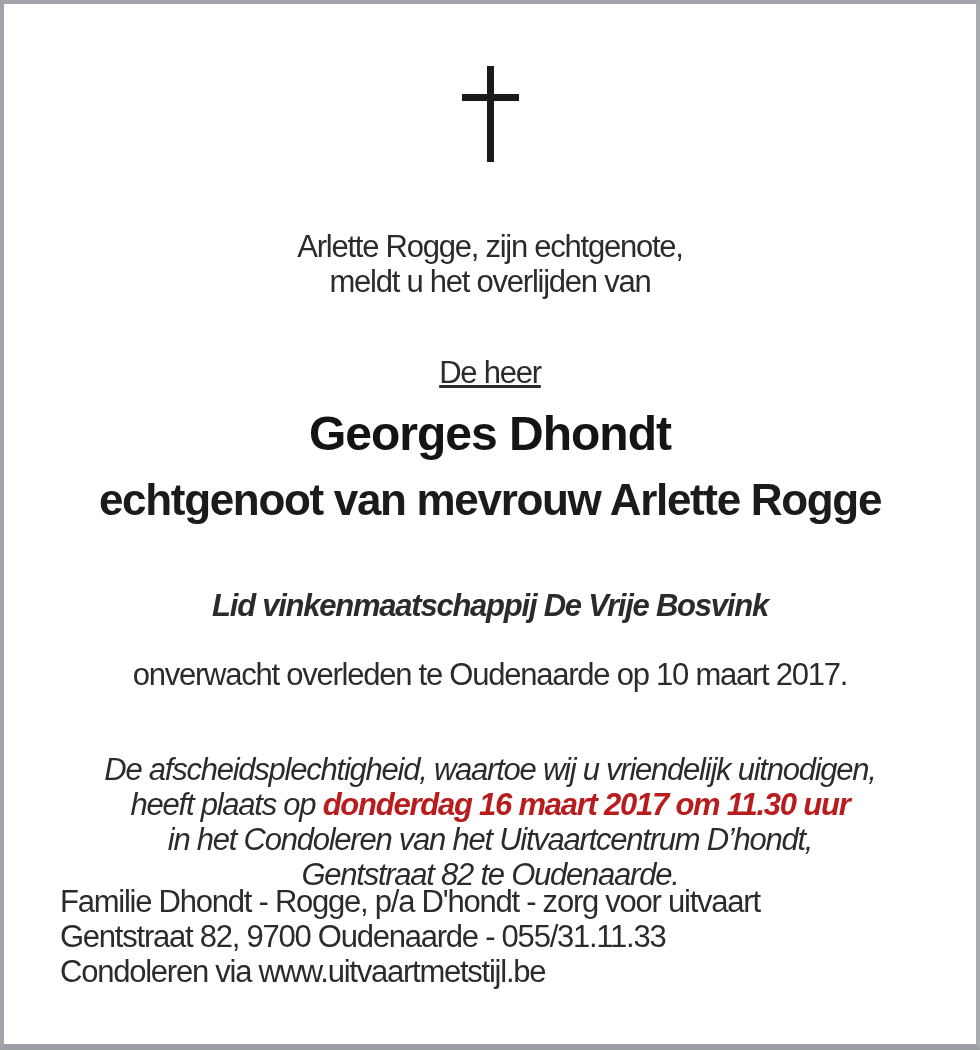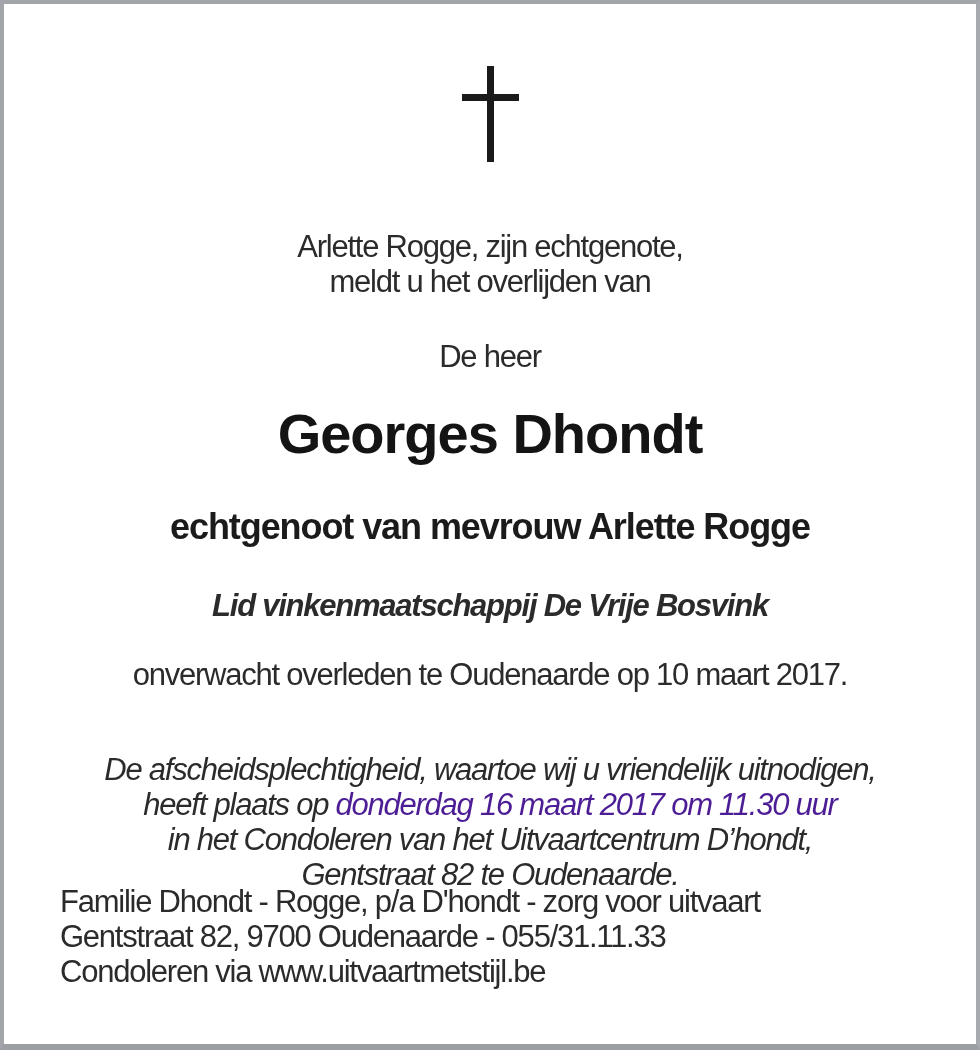"De heer" .salutation { text-decoration: none -> underline; top: 335px -> 351px }
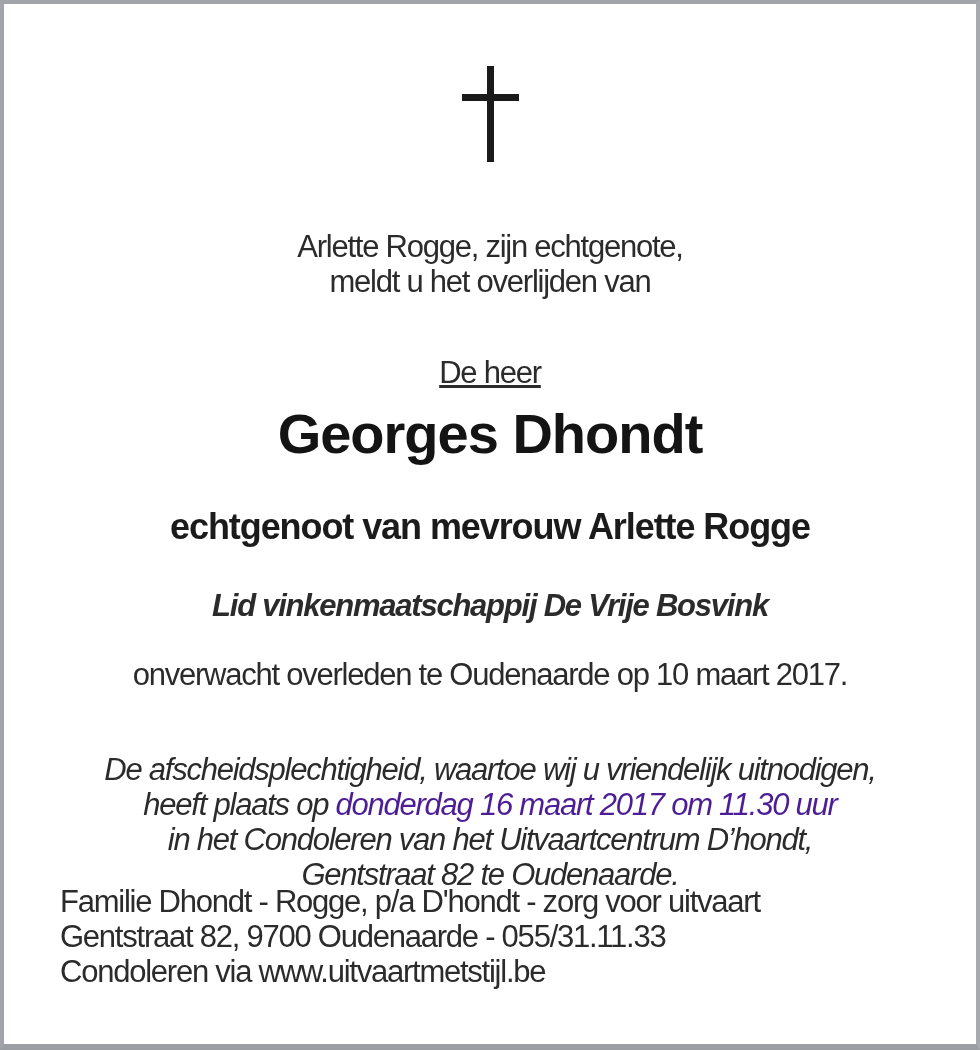"Georges Dhondt" .deceased-name { font-size: 56px -> 48px }
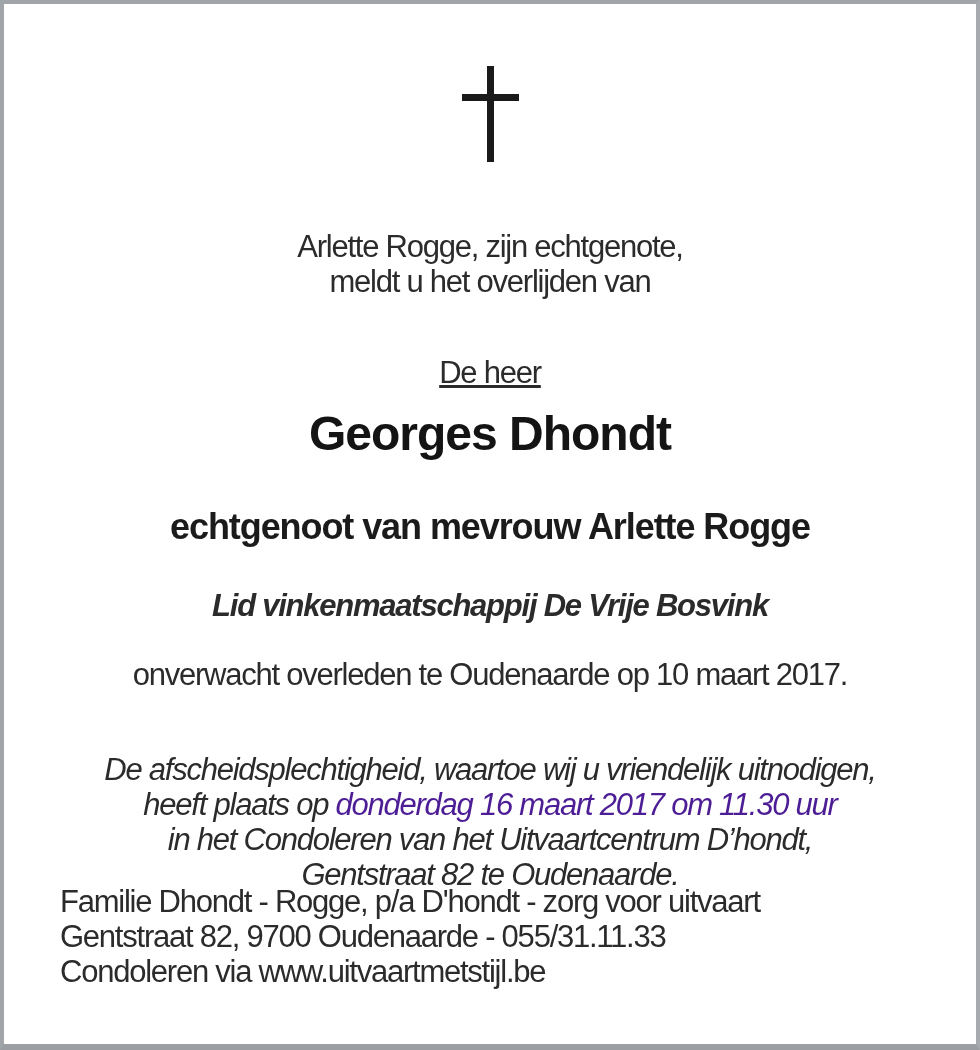"echtgenoot van mevrouw Arlette Rogge" .relation { font-size: 36px -> 44px; top: 503px -> 476px }
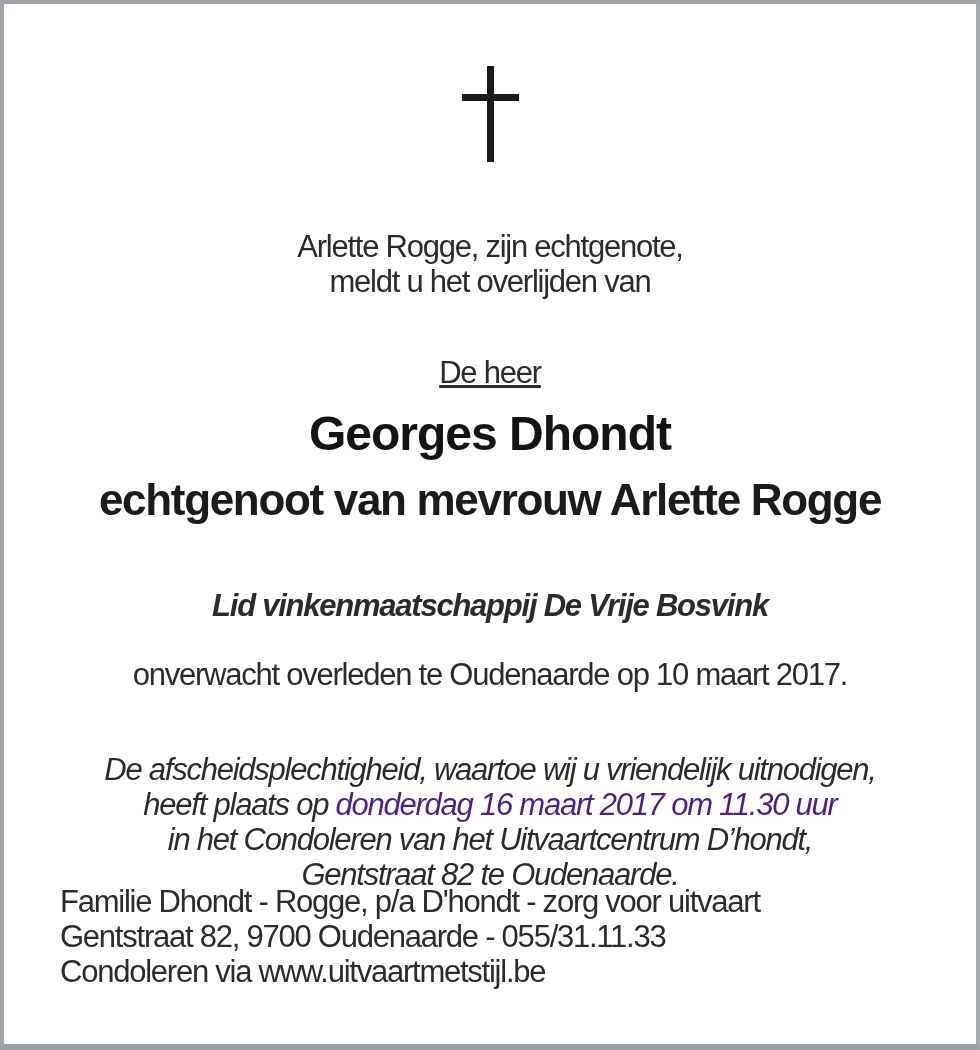"donderdag 16 maart 2017 om" .bold-seg { color: #4c1d95 -> #b91c1c; font-weight: normal -> bold }
